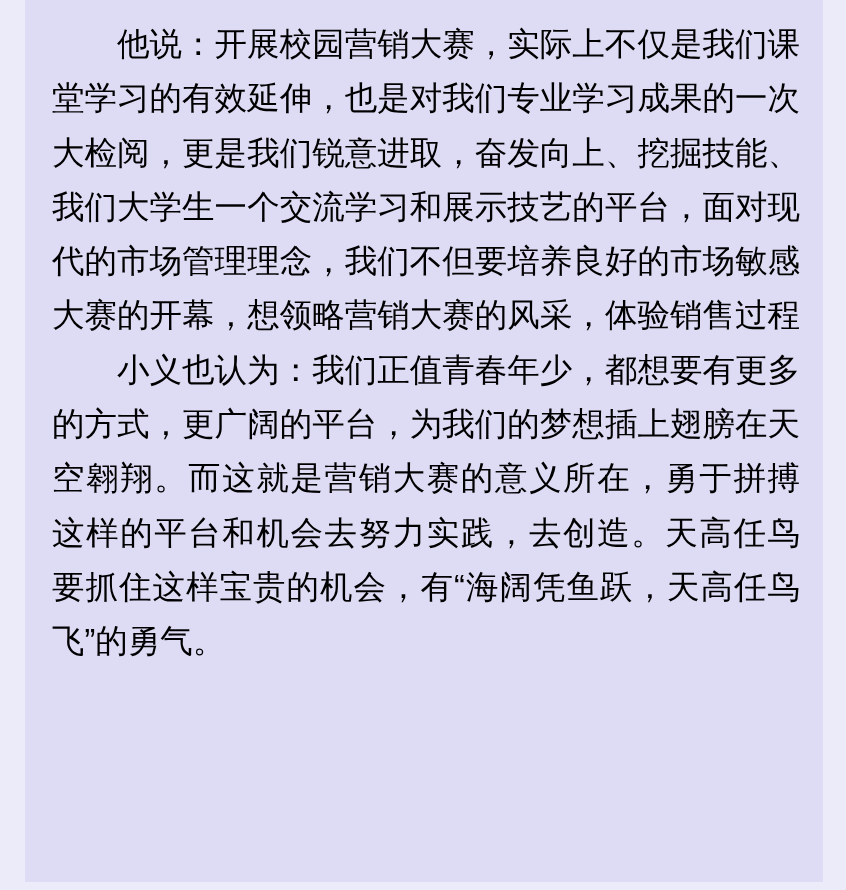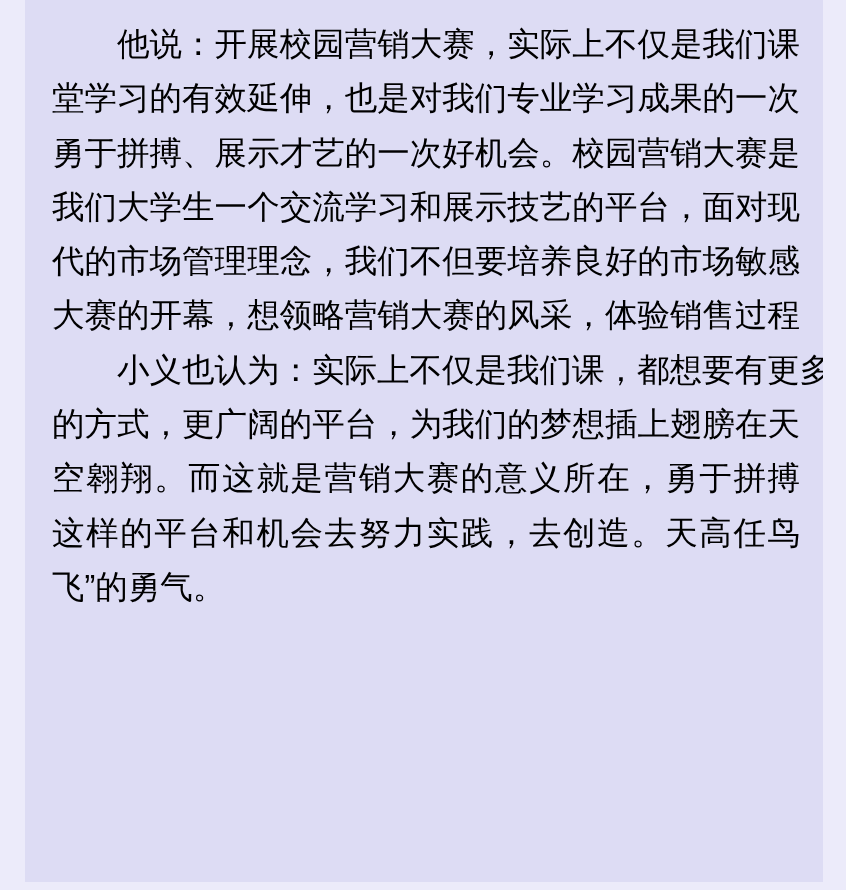"大检阅，更是我们锐意进取，奋发向上、挖掘技能、" div.line { html: none -> <div>大检阅，更是我们锐意进取，奋发向上、挖掘技能、</div> }
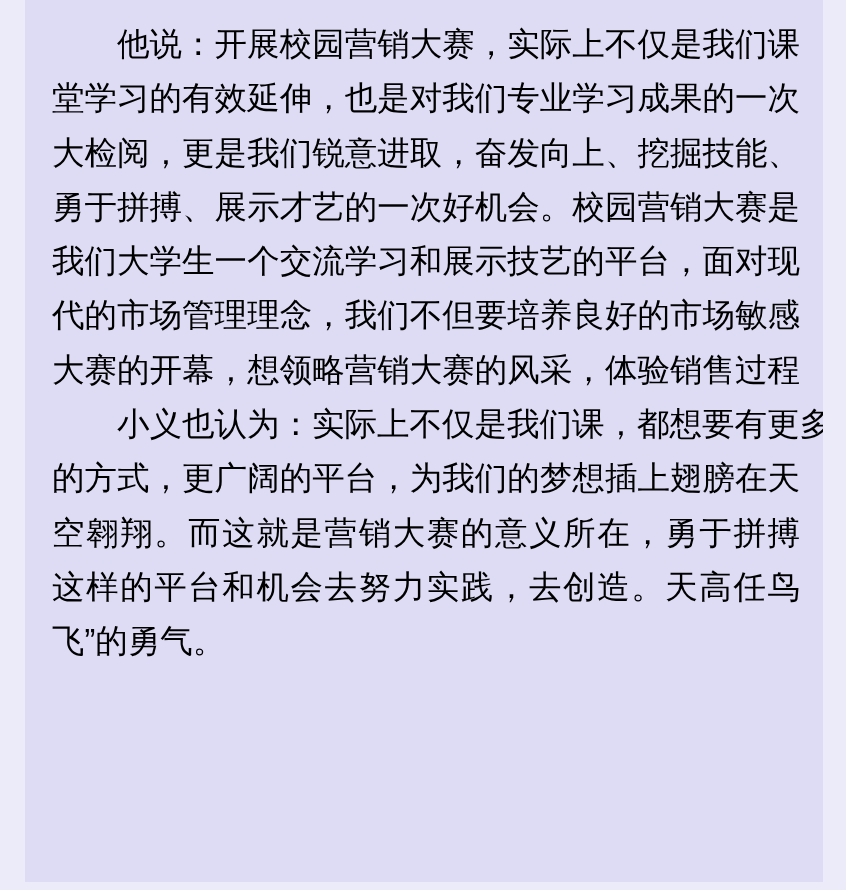"勇于拼搏、展示才艺的一次好机会。校园营销大赛是" div.line { html: <div>勇于拼搏、展示才艺的一次好机会。校园营销大赛是</div> -> none }
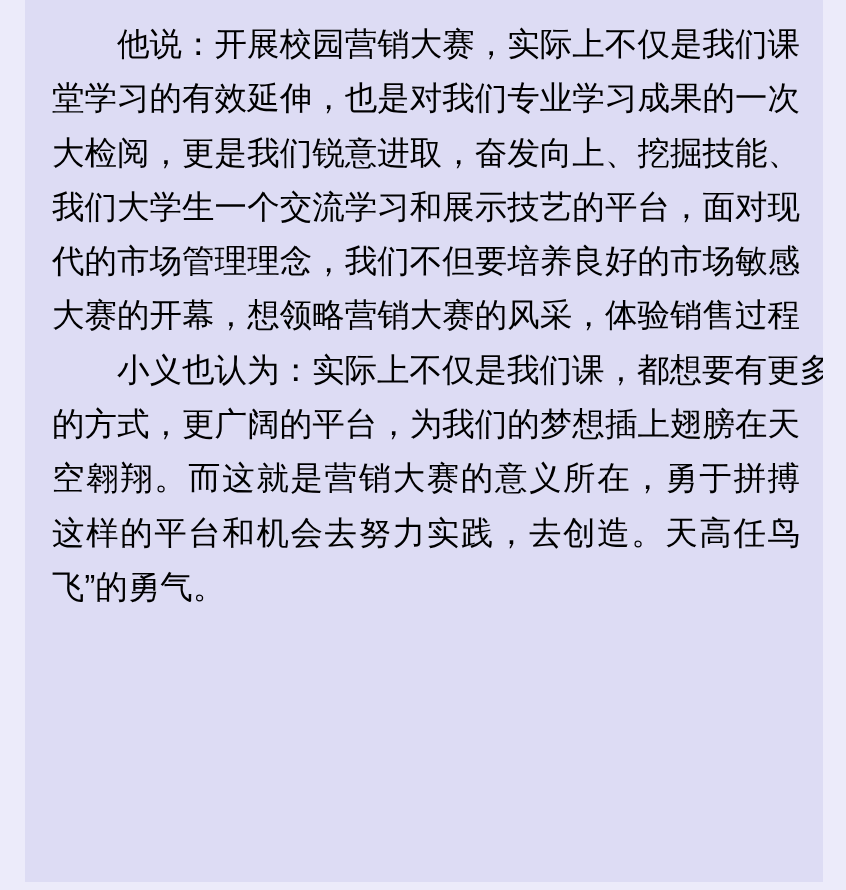"小义也认为：实际上不仅是我们课，都想要有更多" div.line { text: 实际上不仅是我们课 -> 我们正值青春年少 }
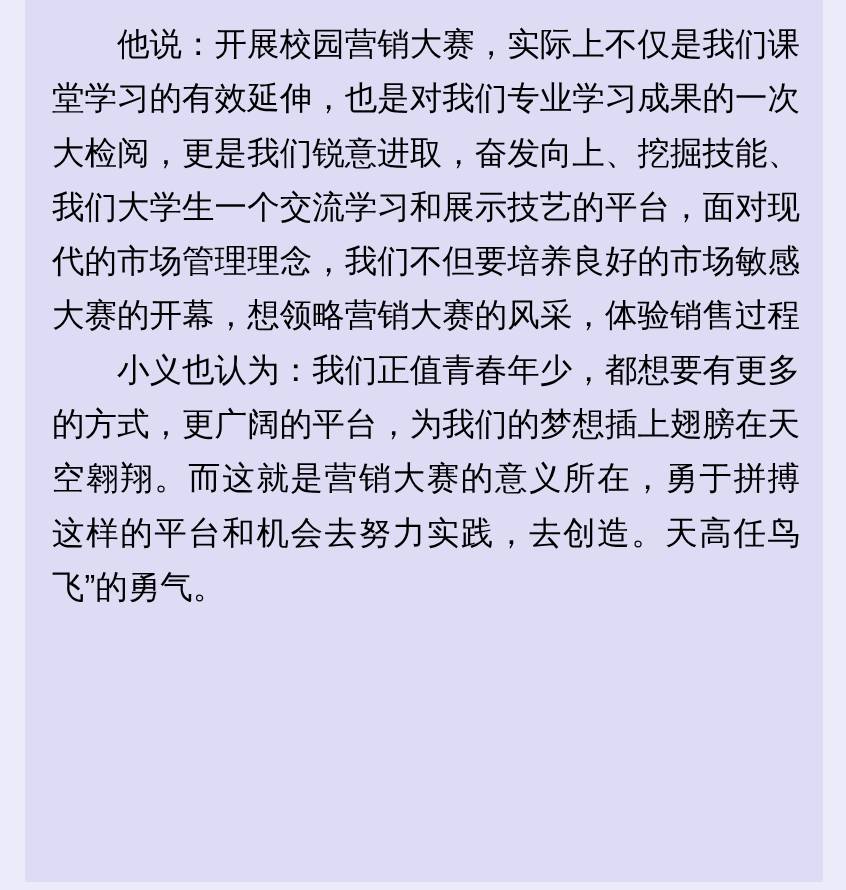"要抓住这样宝贵的机会，有“海阔凭鱼跃，天高任鸟" div.line { html: none -> <div>要抓住这样宝贵的机会，有“海阔凭鱼跃，天高任鸟</div> }
